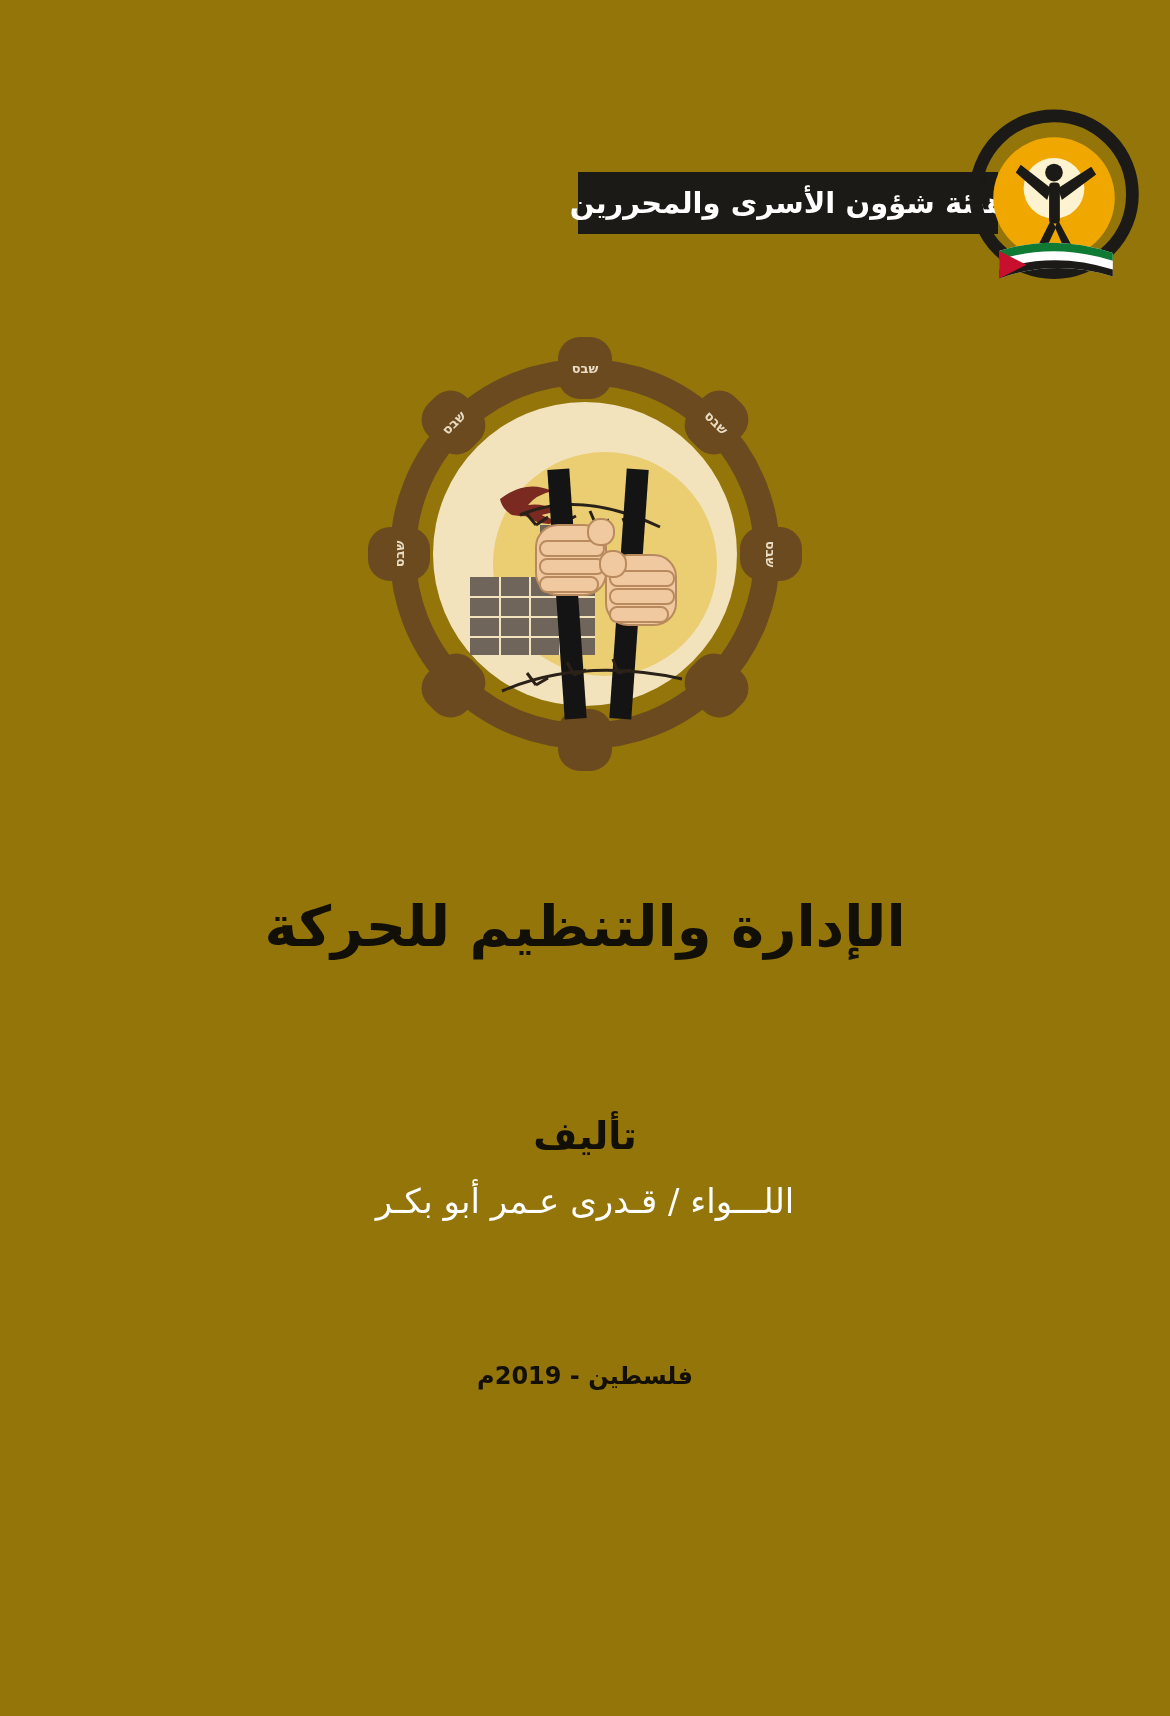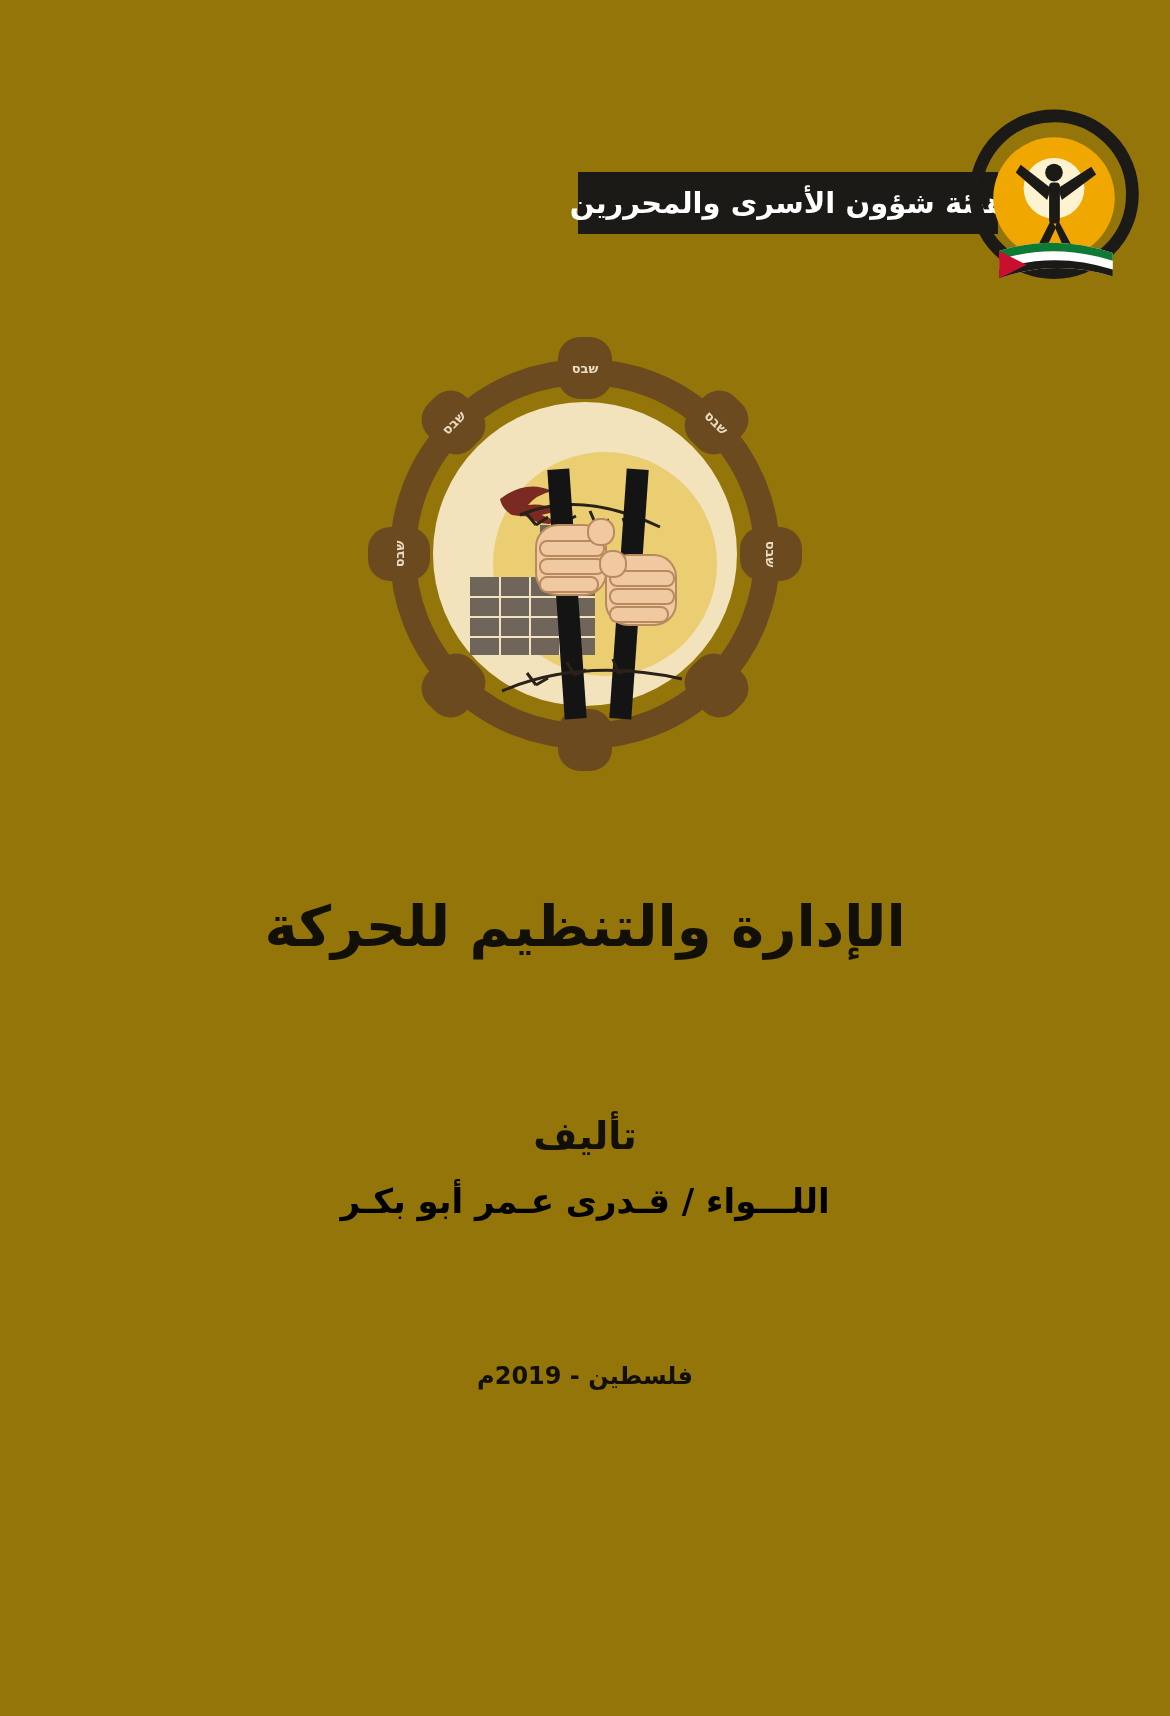"اللـــواء / قـدرى عـمر أبو" .author-name { color: #000000 -> #ffffff; font-weight: bold -> normal }
